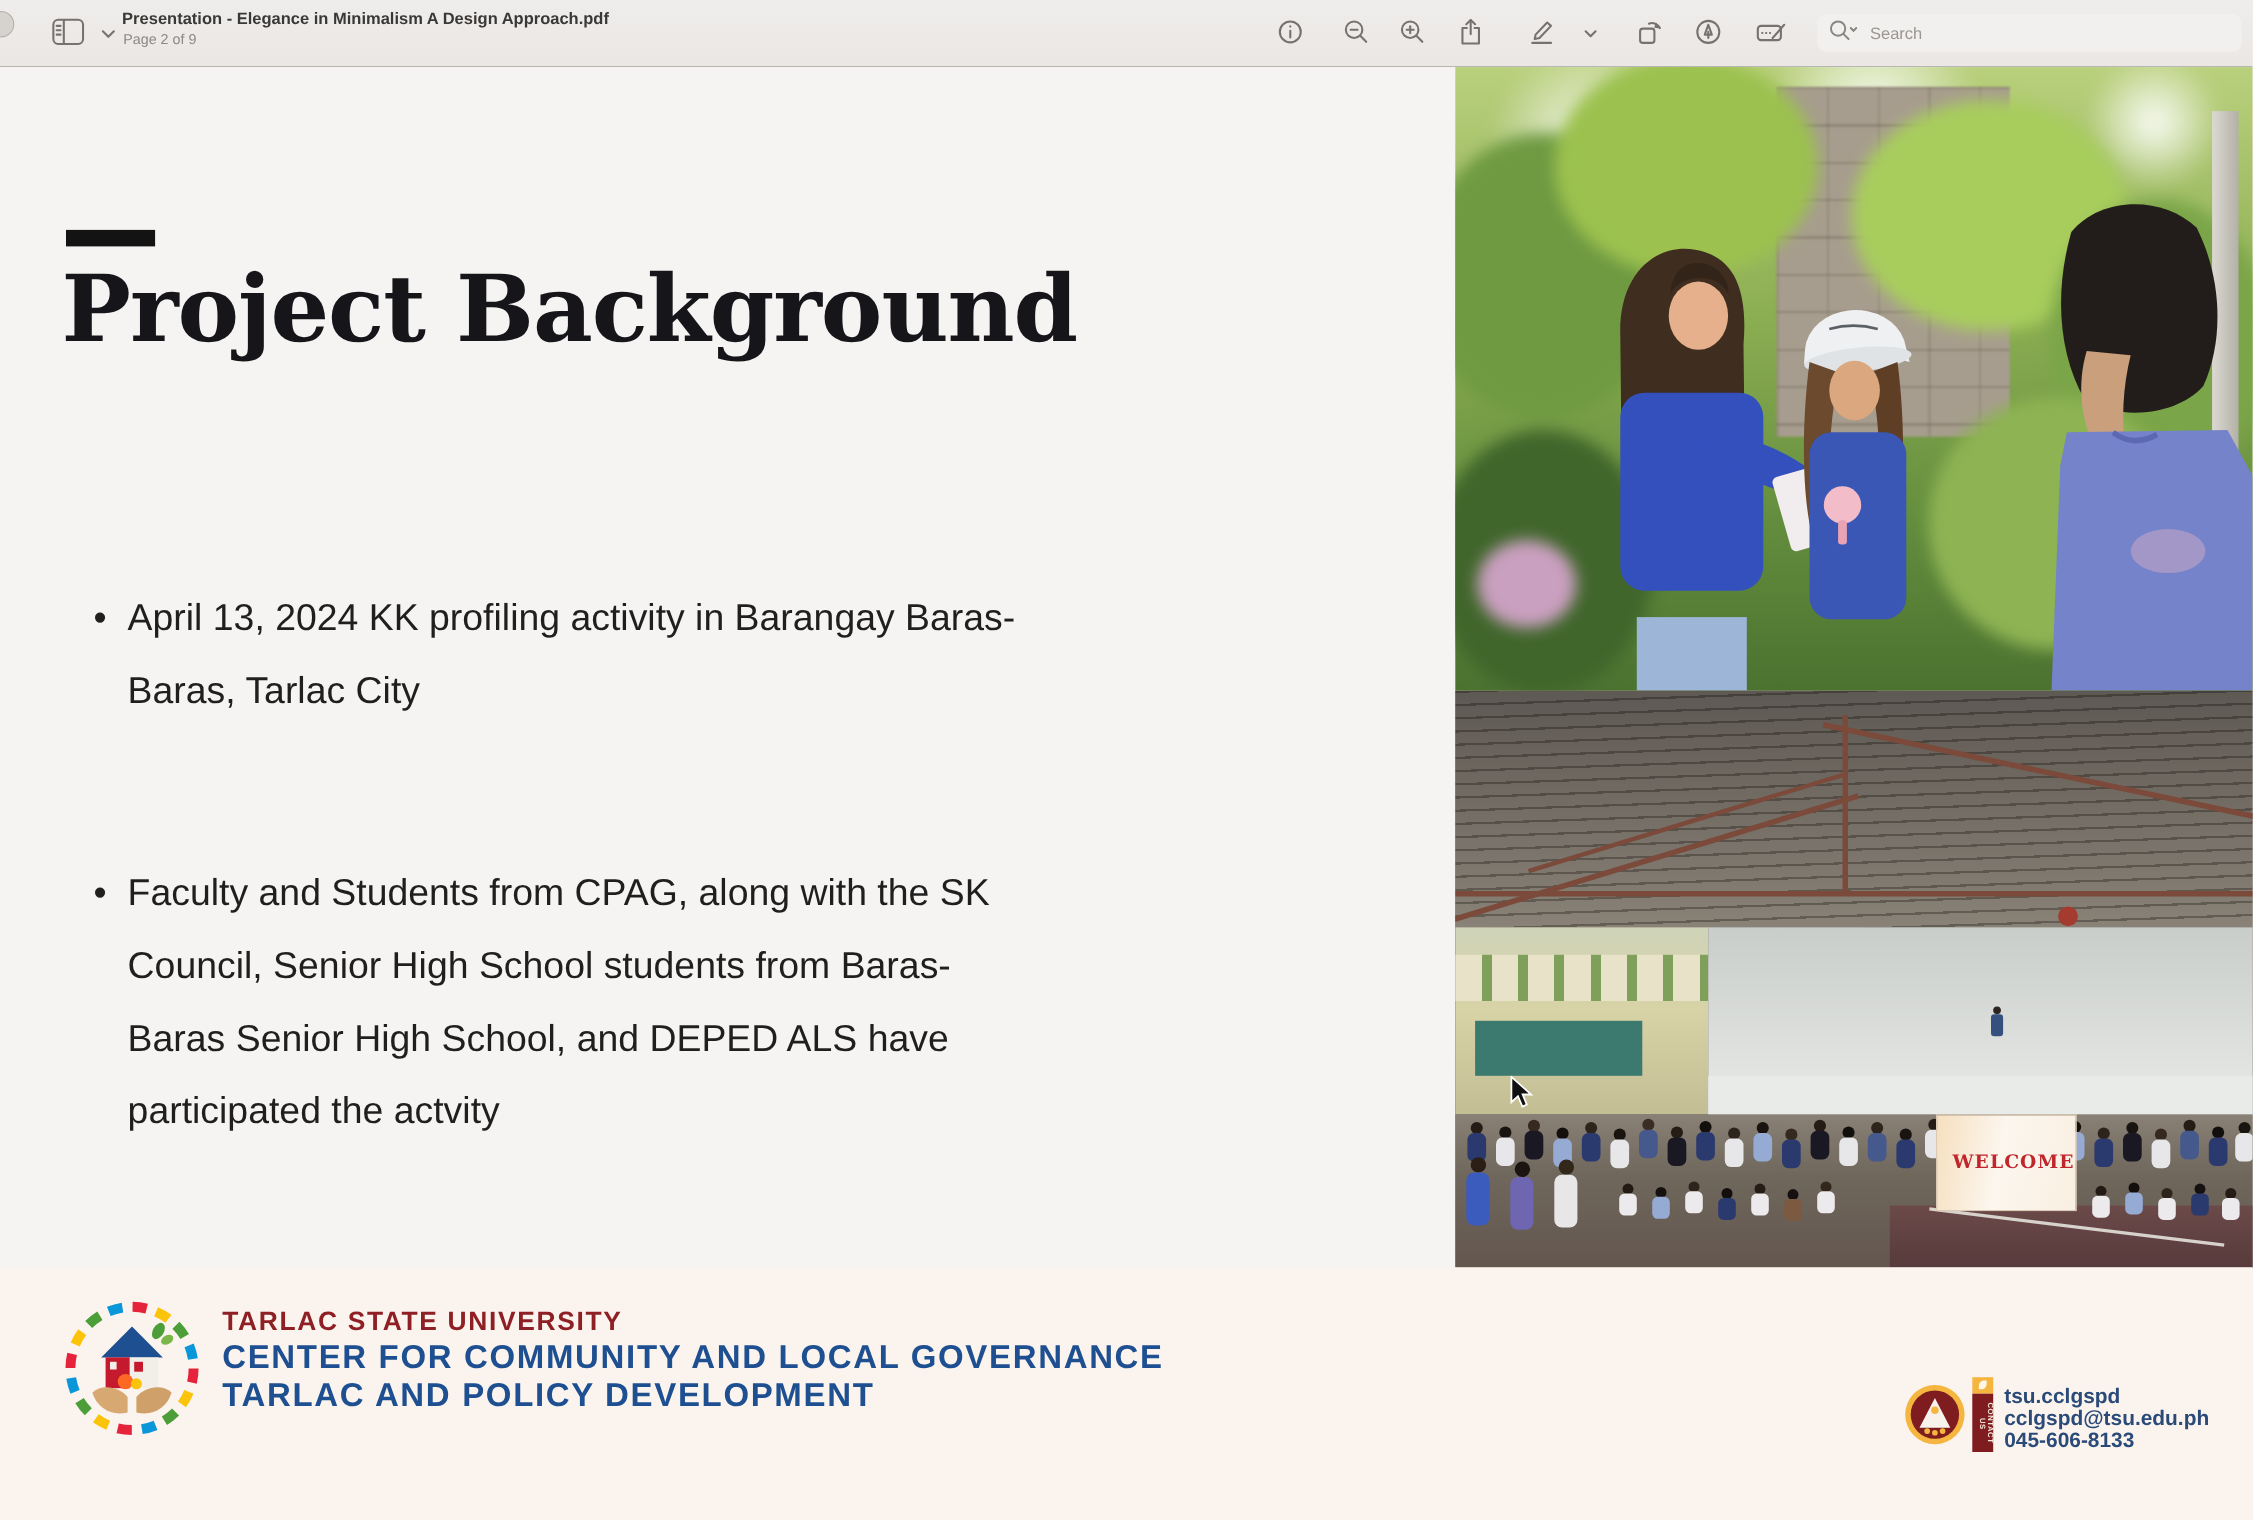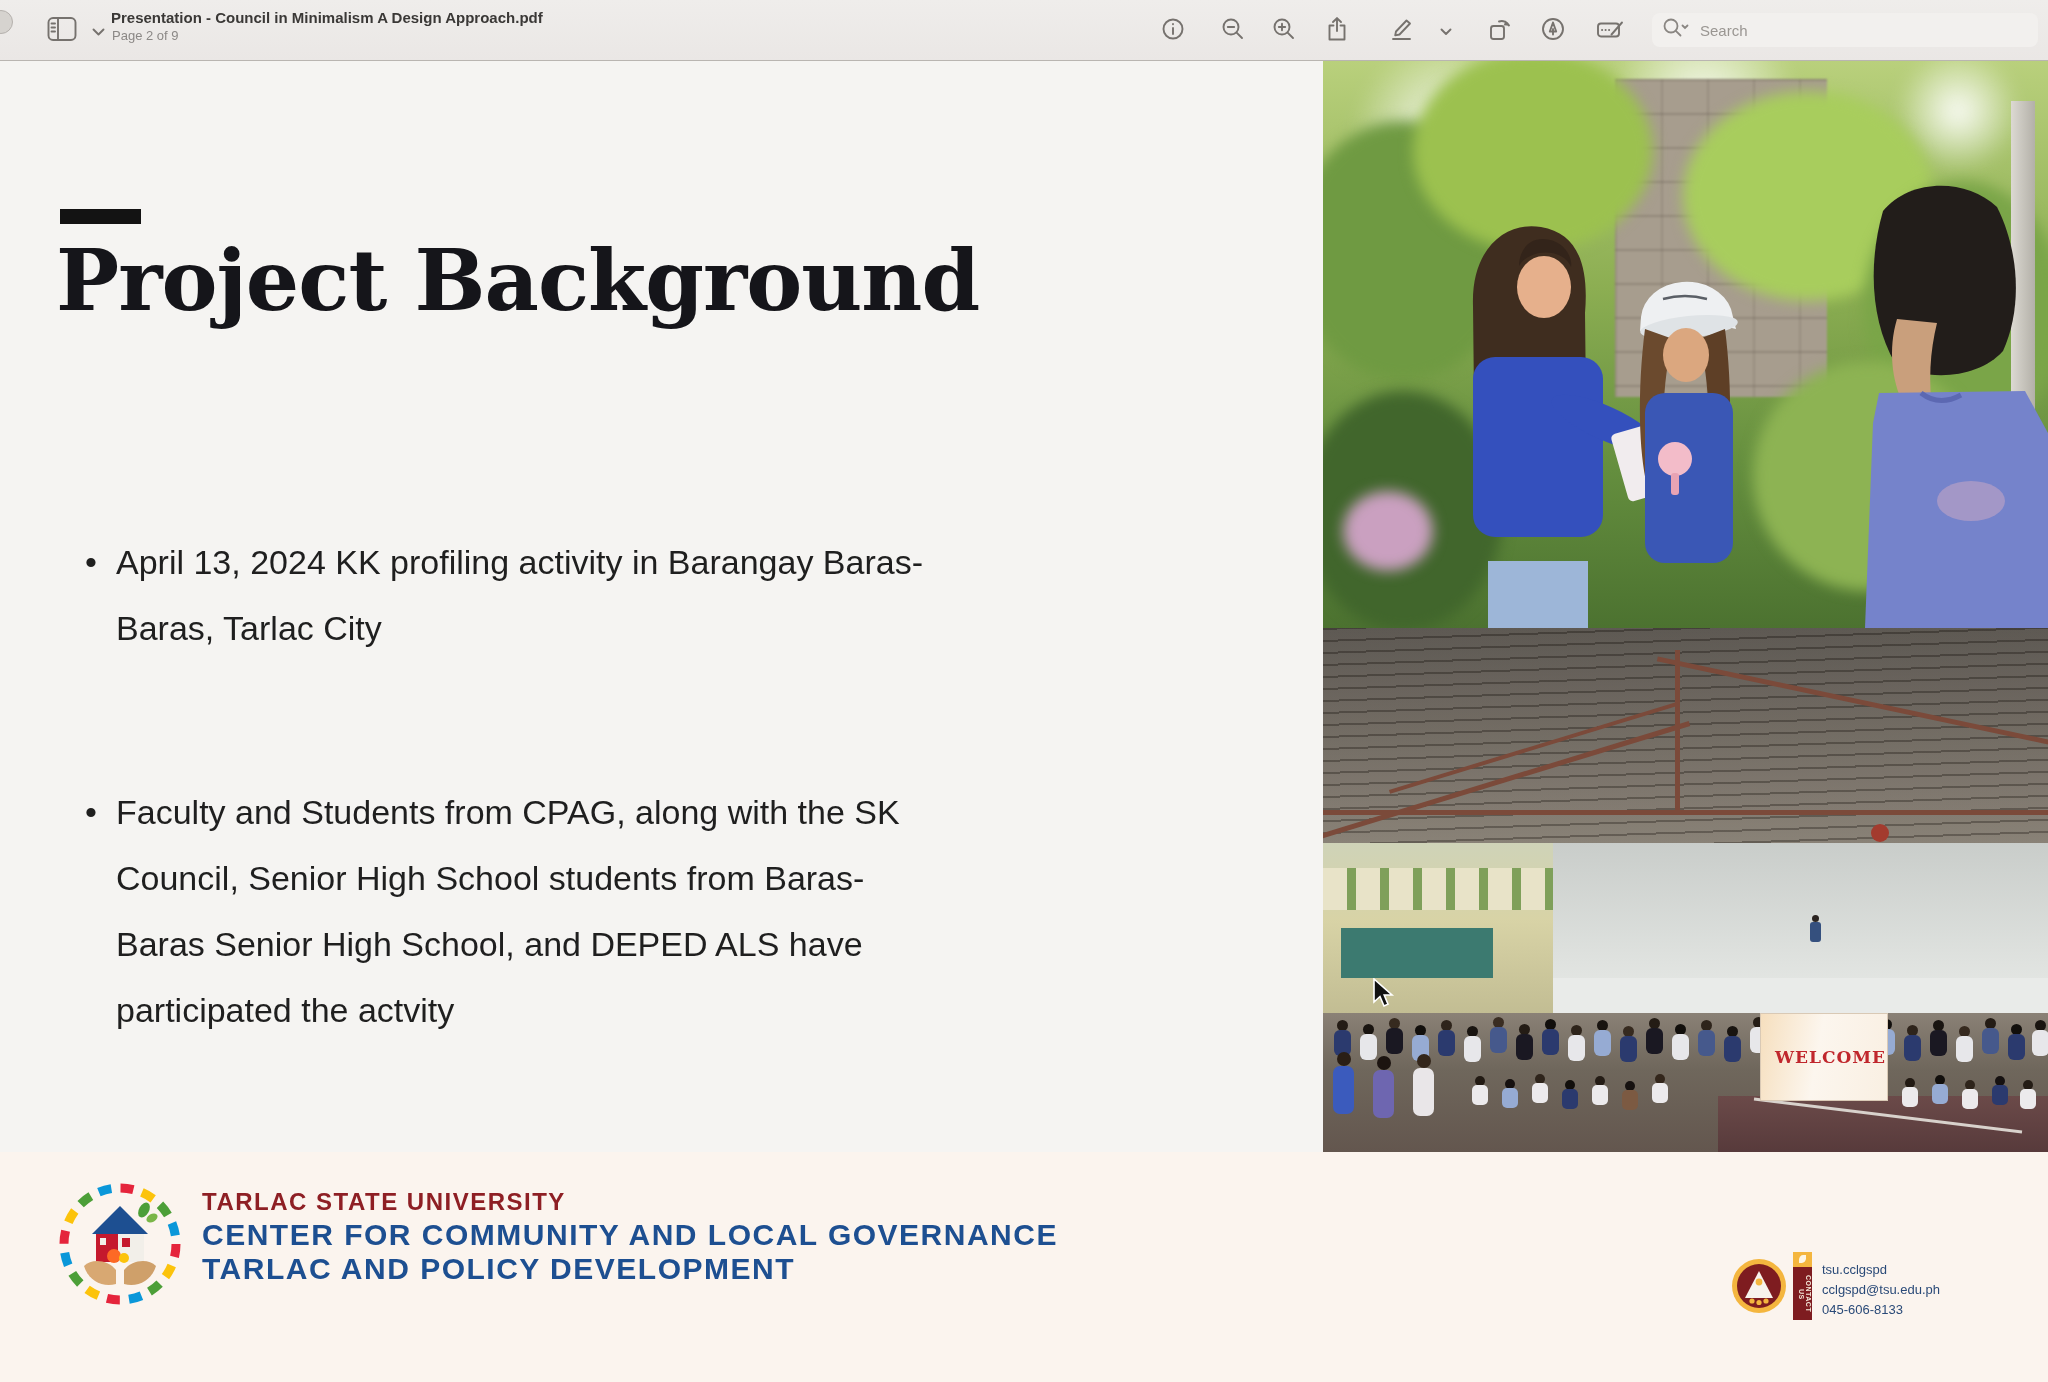"Presentation - Council in Minimalism" div.doc-title { text: Council -> Elegance }
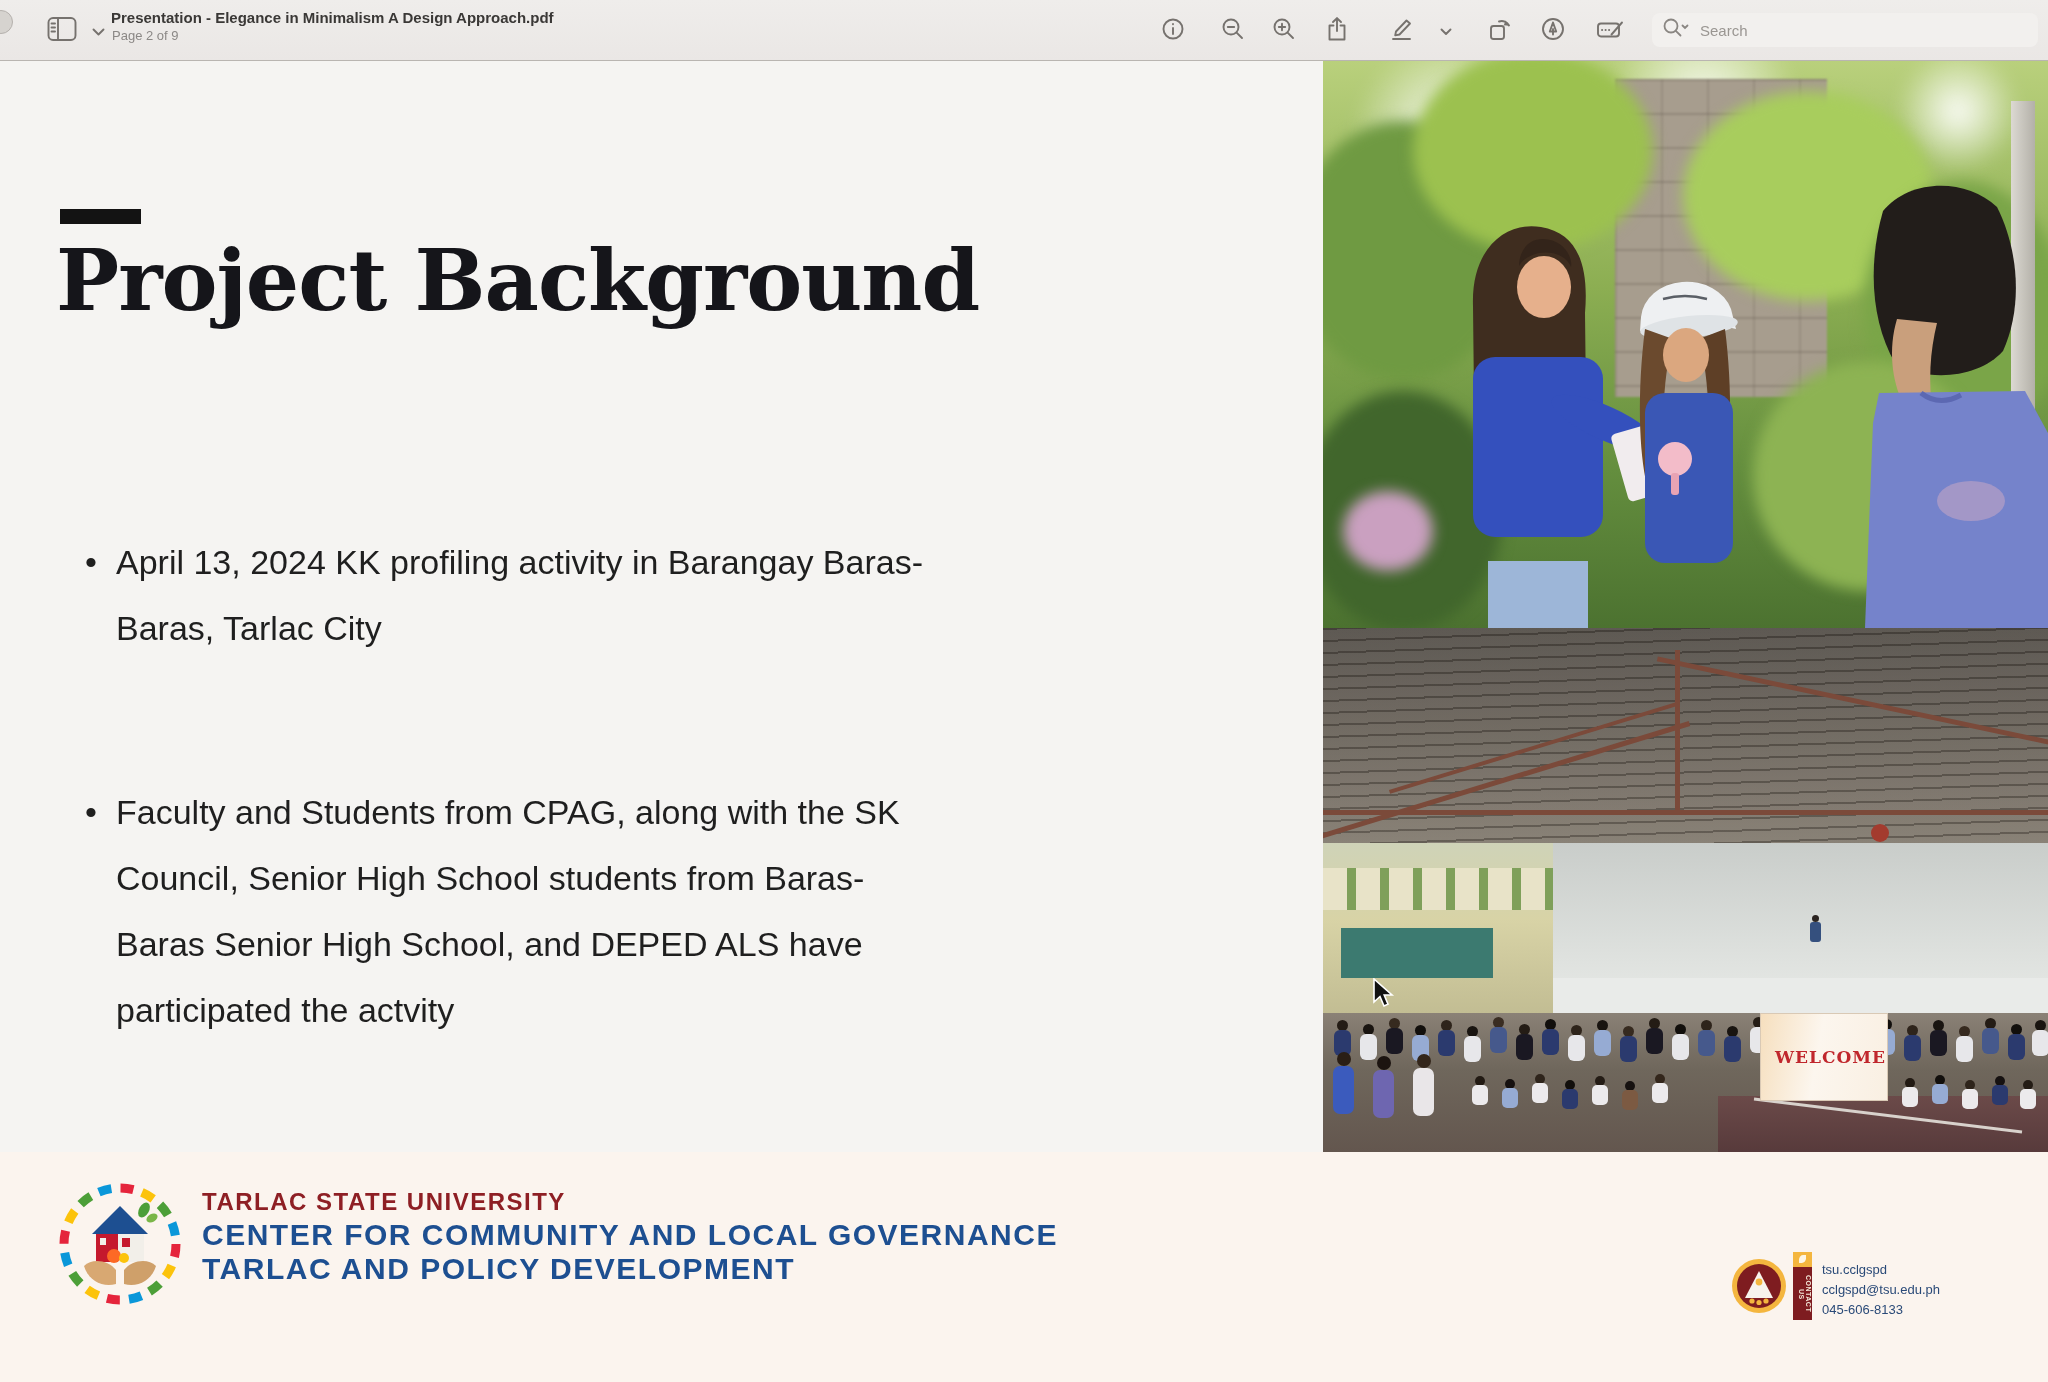"tsu.cclgspd" .contact-lines { font-size: 13px -> 19px; font-weight: normal -> bold }
